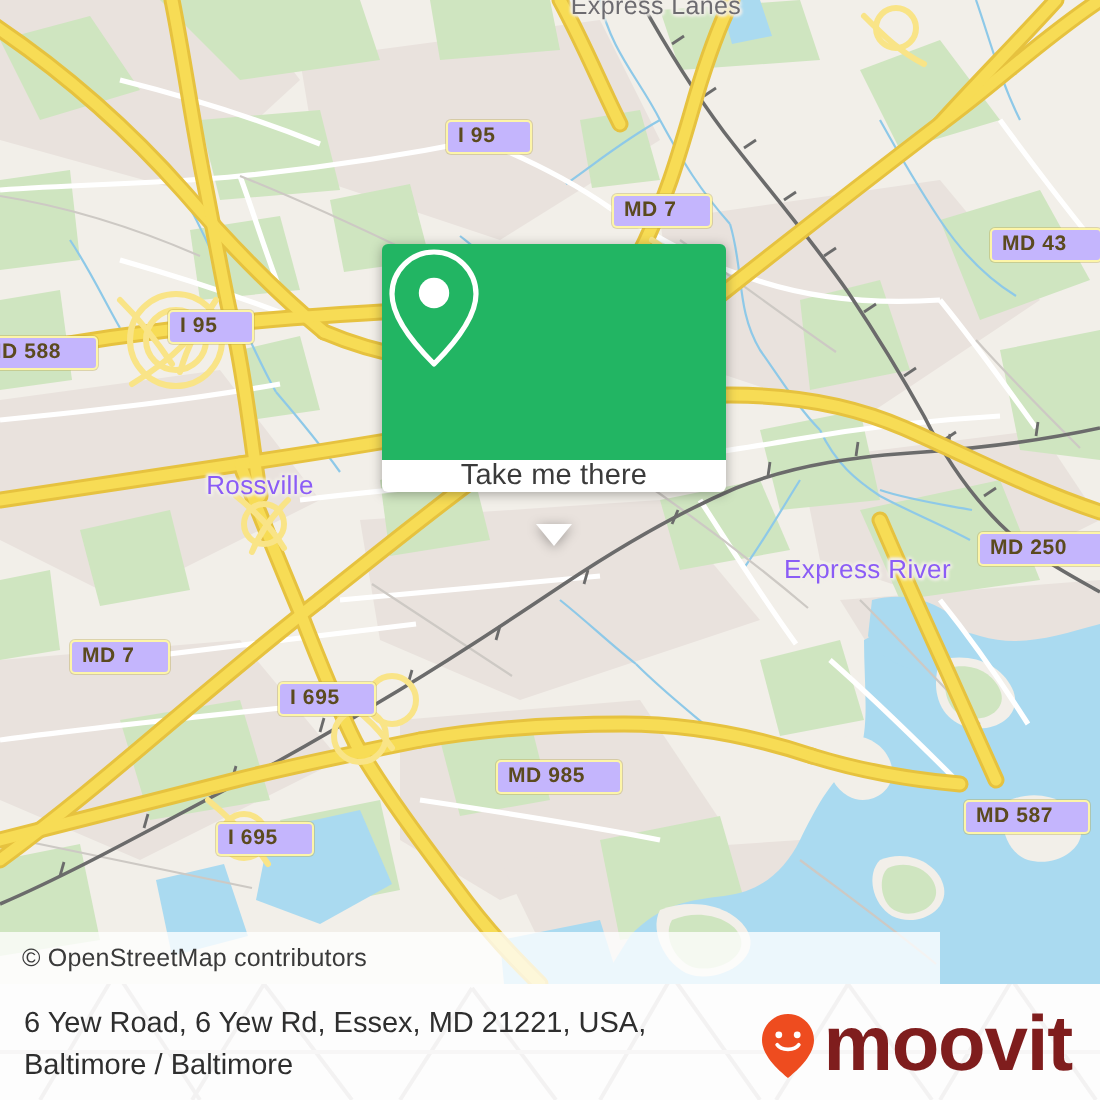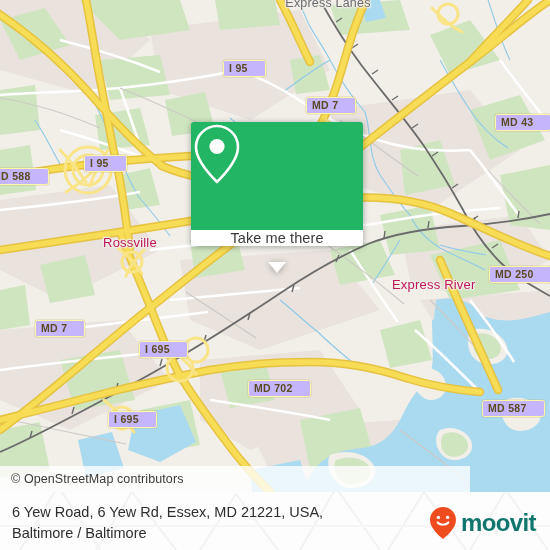"Rossville" .place-label { color: #be185d -> #8b5cf6 }
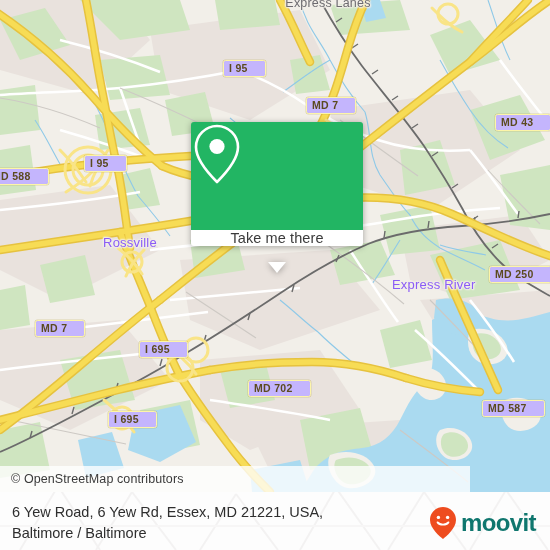"MD 702" div.shield { text: 702 -> 985 }
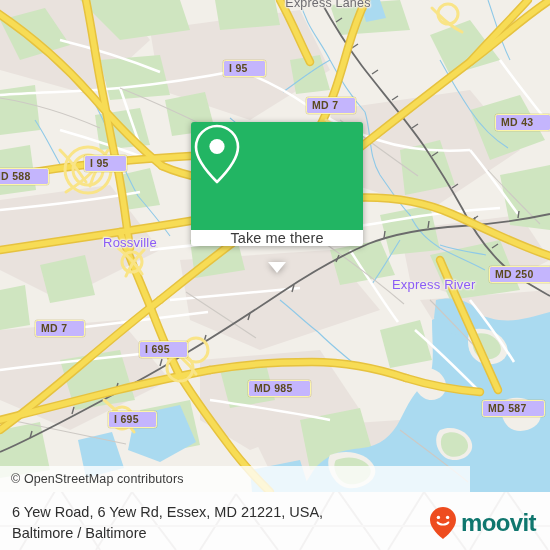"moovit" .logo-word { color: #0f766e -> #7f1d1d; font-size: 24px -> 39px }
